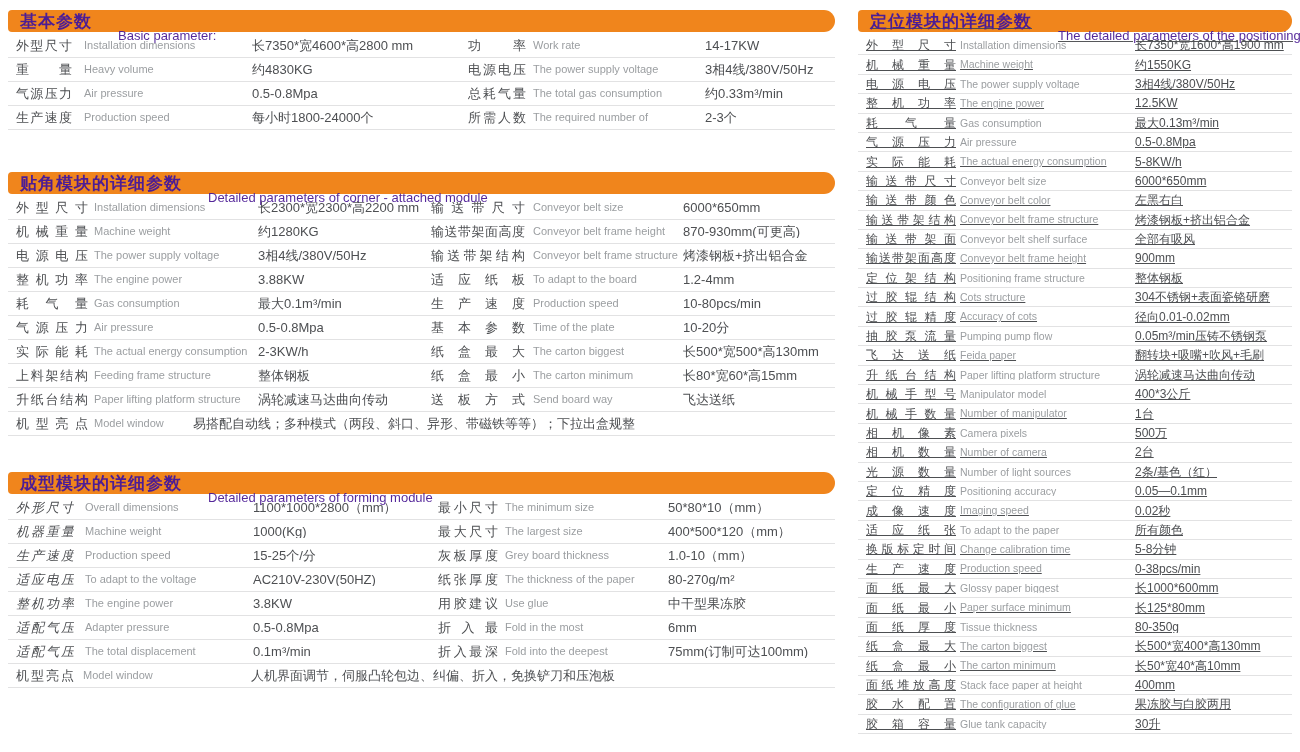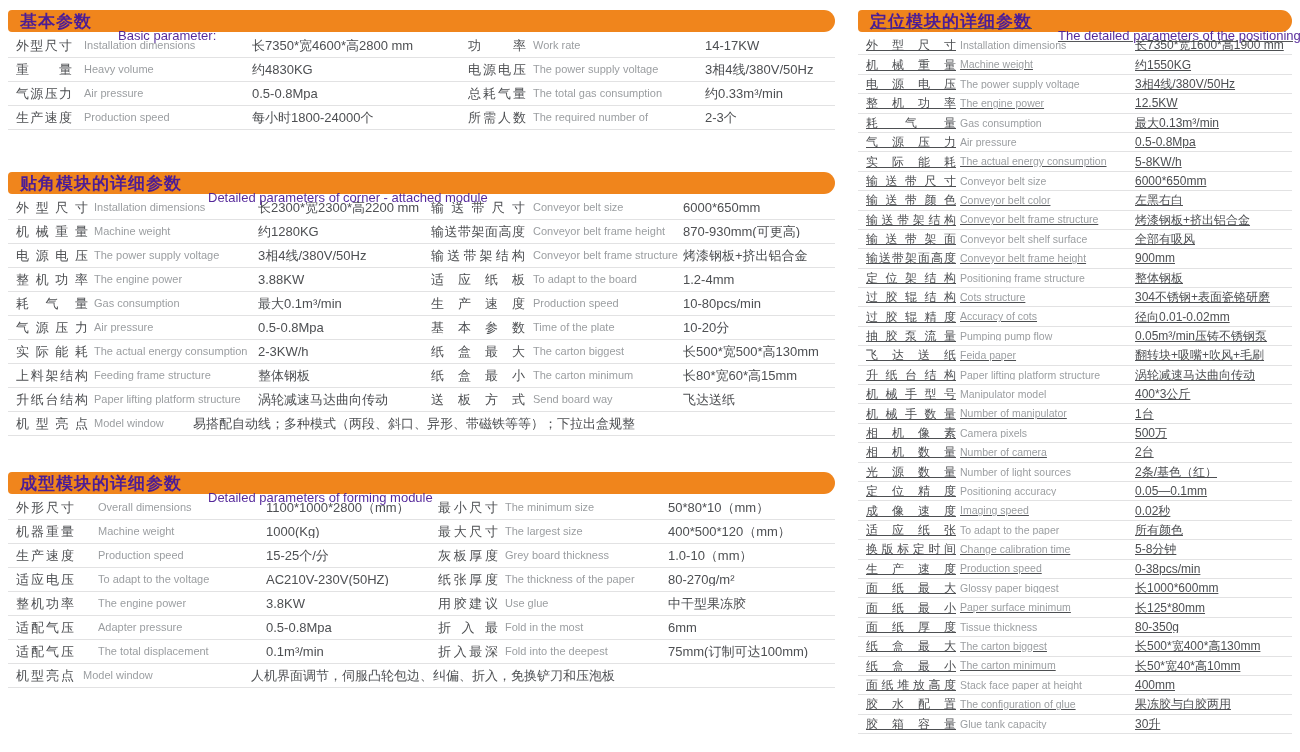"外形尺寸" .sec-forming .hl .cn { font-style: none -> italic; margin-right: 24px -> 11px }
